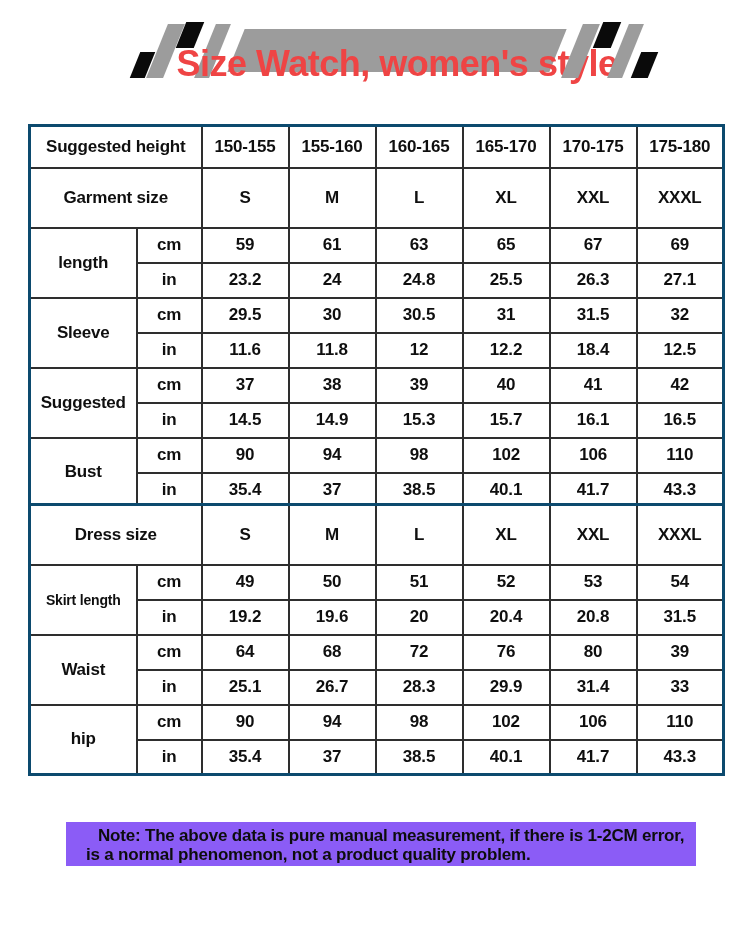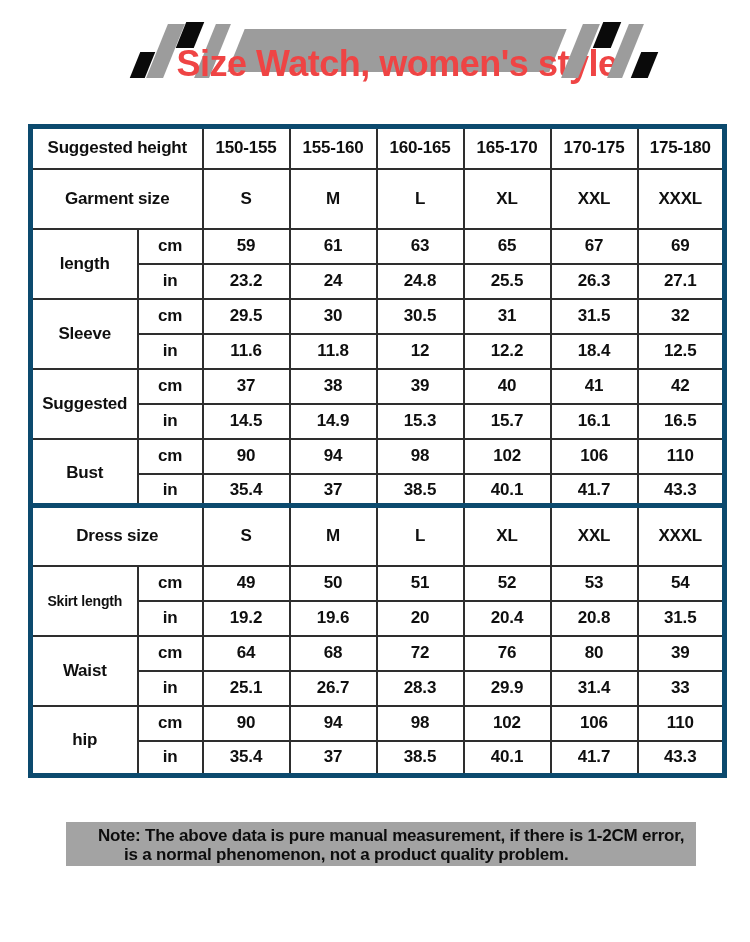"Suggested height" table.size-table { border: 5px solid #0c4a6e -> 3px solid #0c4a6e }
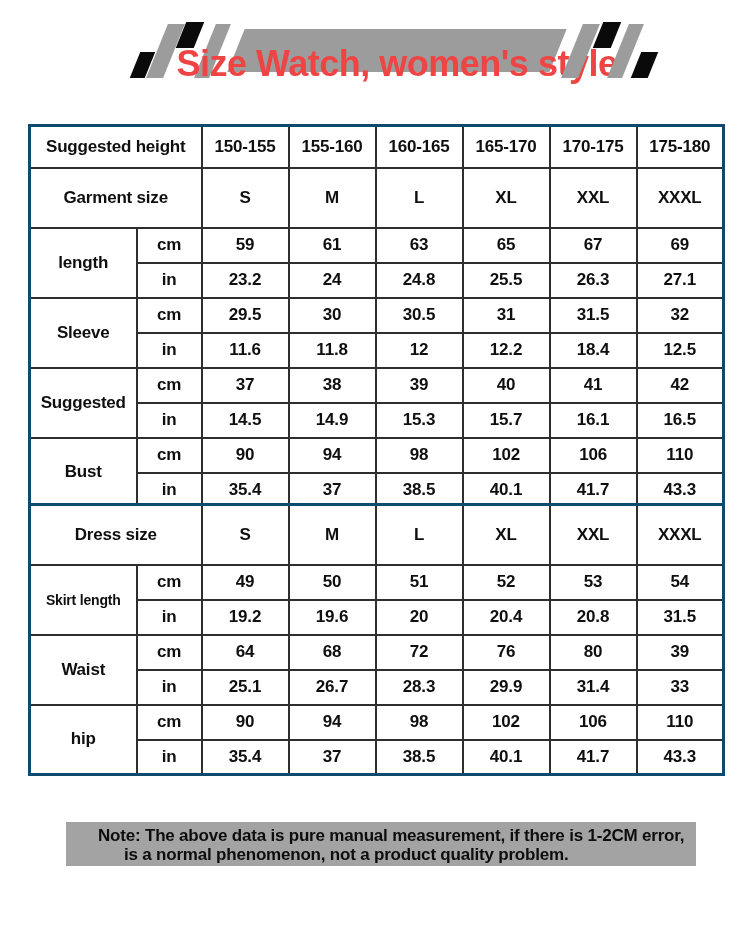"Note: The above data is" .note { background: #a3a3a3 -> #8b5cf6 }
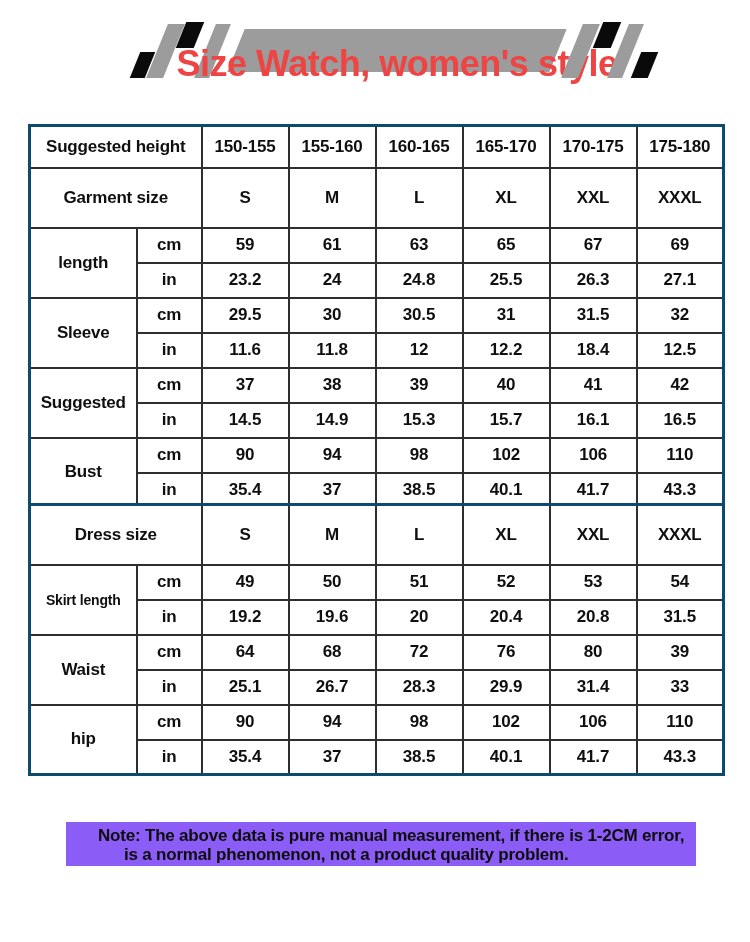"is a normal phenomenon, not" .note .l2 { margin-left: 38px -> none }
